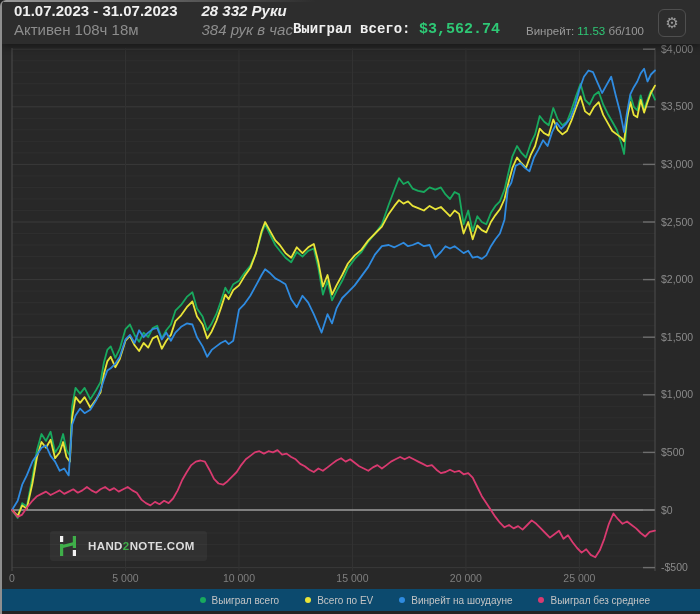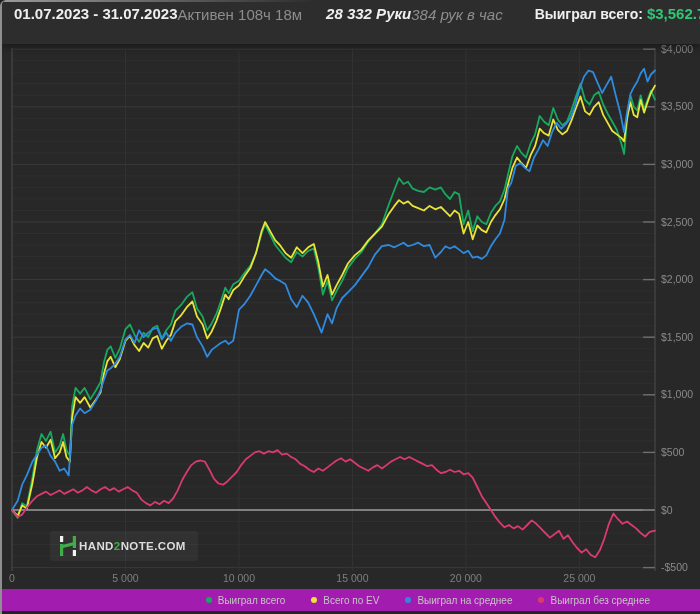"01.07.2023 - 31.07.2023" .hblock { flex-direction: row -> column; justify-content: flex-start -> flex-end }
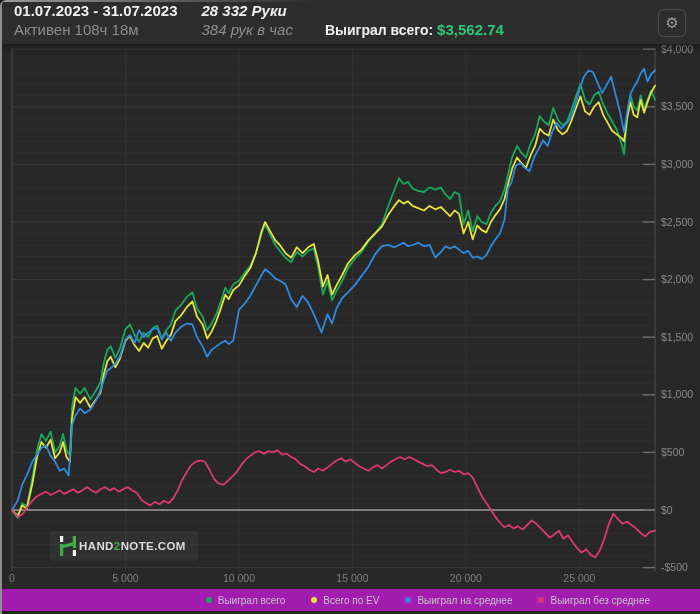"Выиграл всего: $3,562.74" .b3 { font-family: none -> Liberation Mono, monospace; margin-left: 32px -> none }
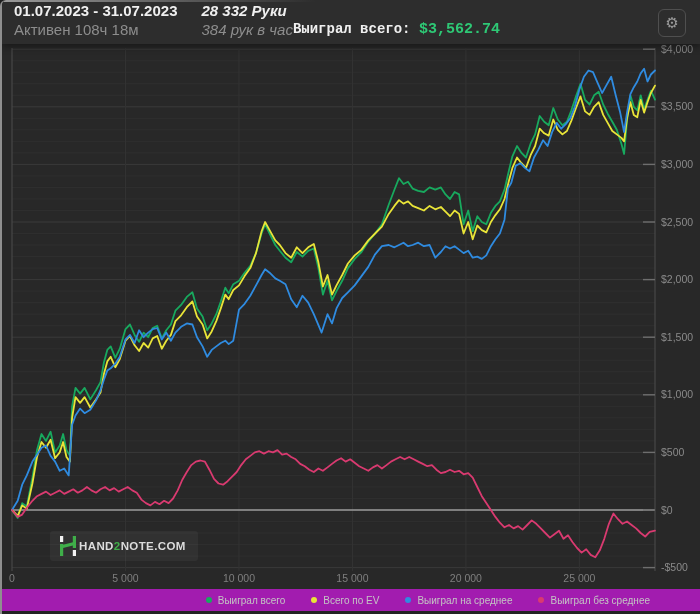"Винрейт: 11.53 бб/100" div.row { html: none -> <div> <span>Винрейт:</span> <span>11.53</span> <span>бб/100</span> </div> }
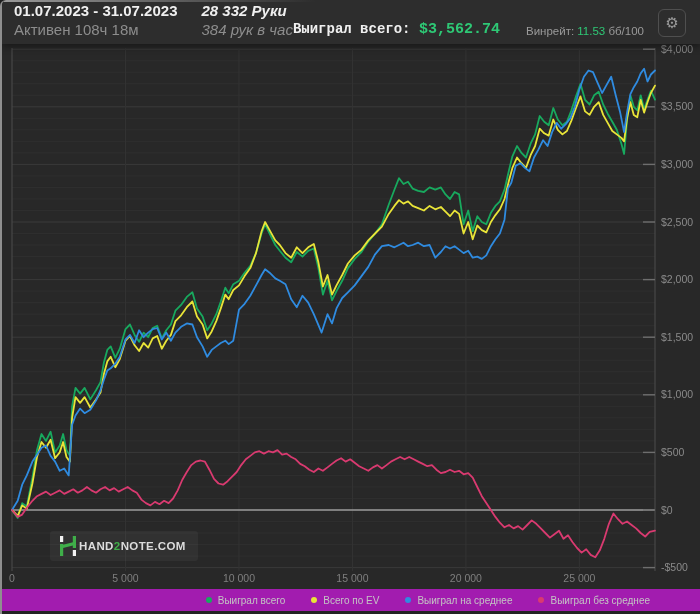"HAND2NOTE.COM" .logo-box { gap: 1px -> 10px }
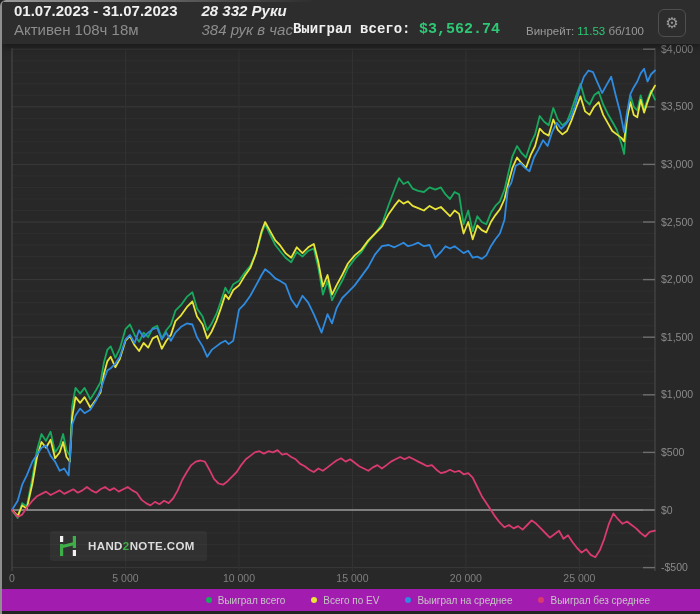"Выиграл всего" .legend-bar { background: #a21caf -> #0c4a6e }
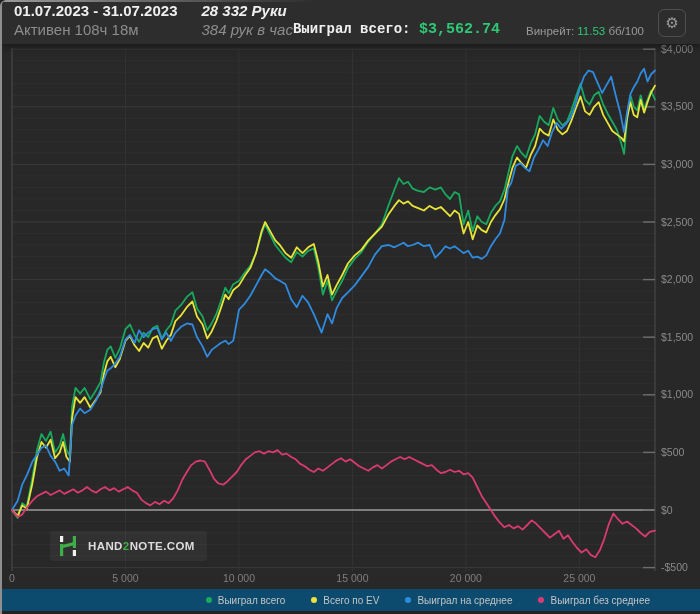"Выиграл на среднее" span.legend-label { text: Выиграл на среднее -> Винрейт на шоудауне }
